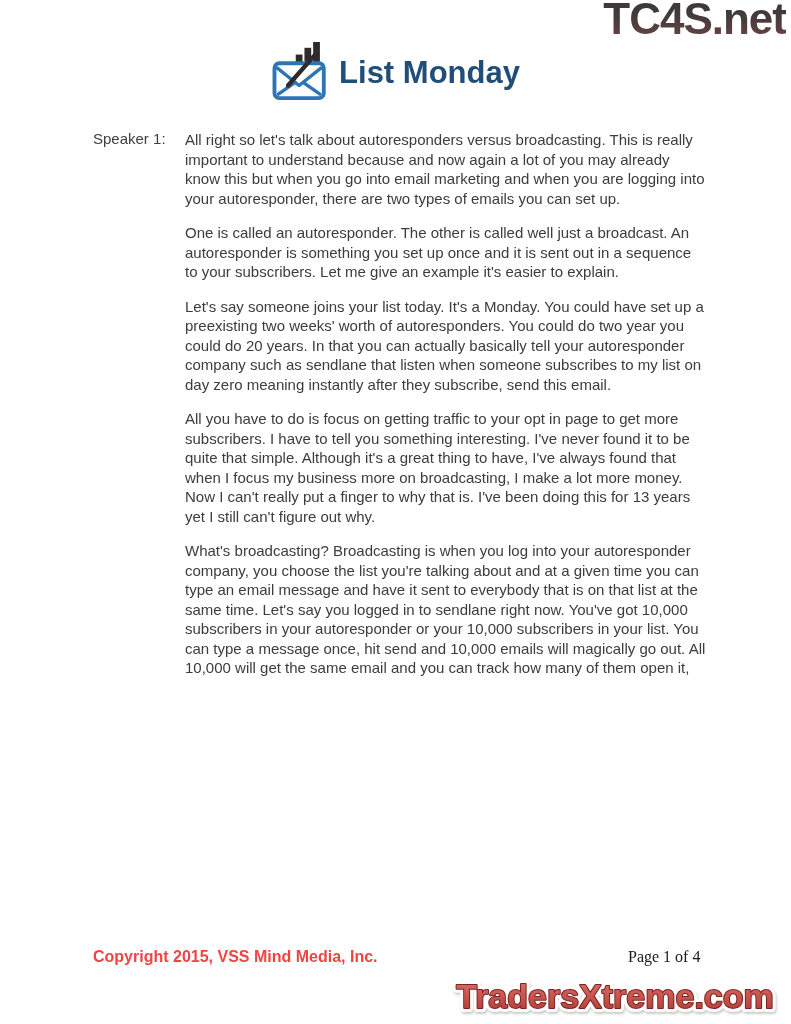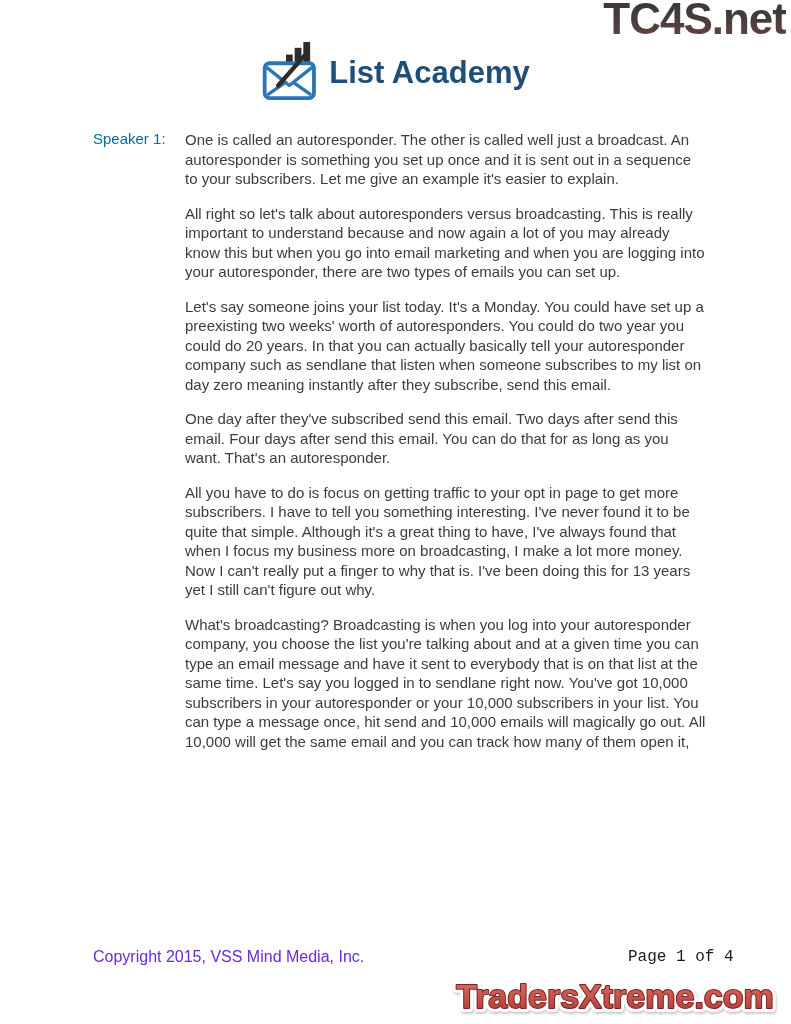"List Academy" span.logo-text { text: Academy -> Monday }
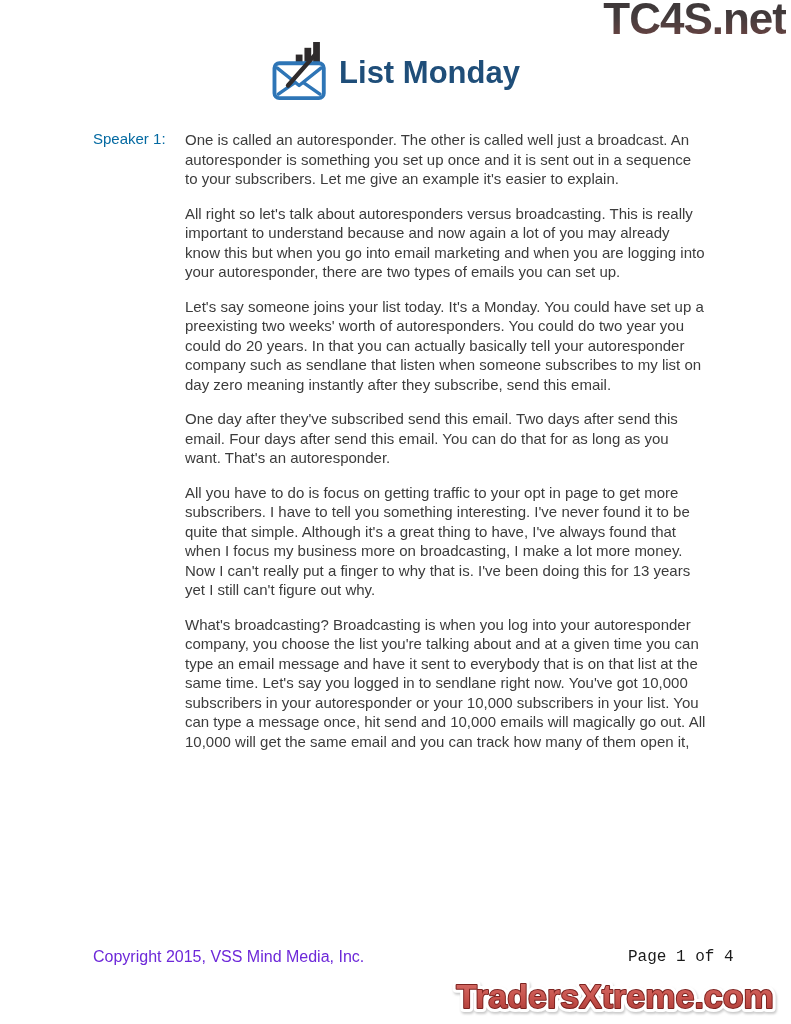"Speaker 1:" .speaker { color: #0369a1 -> #404040 }
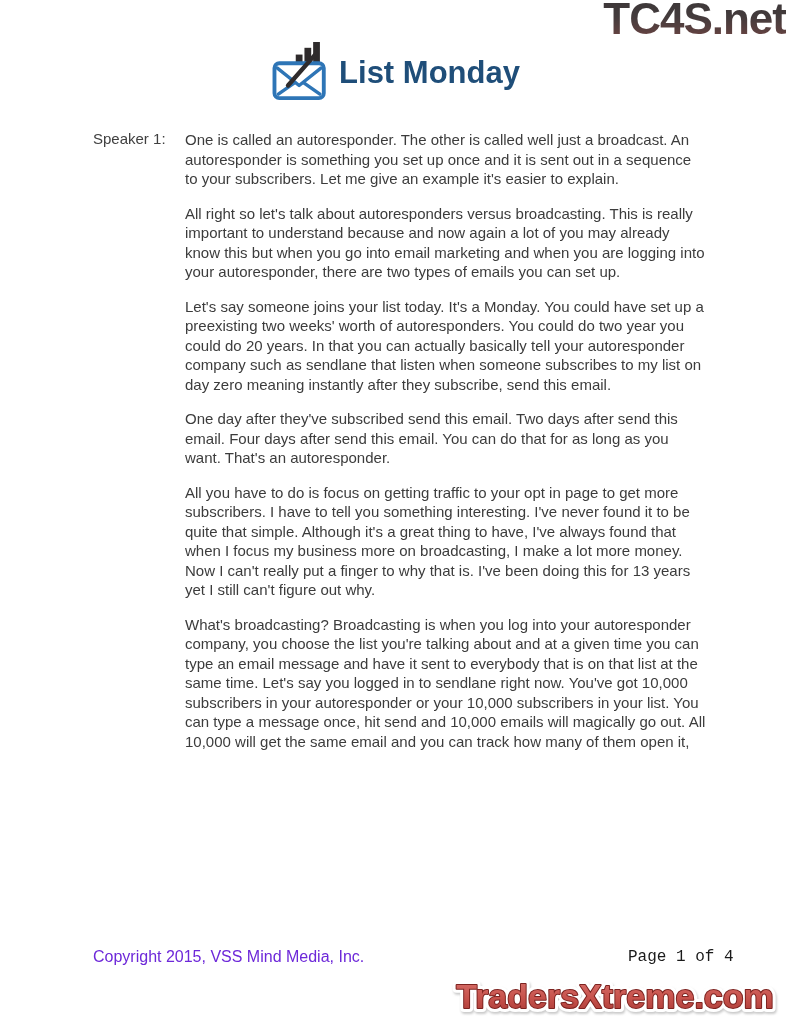"One is called an autoresponder." p { order: before "All right so let's talk" -> after "All right so let's talk" }
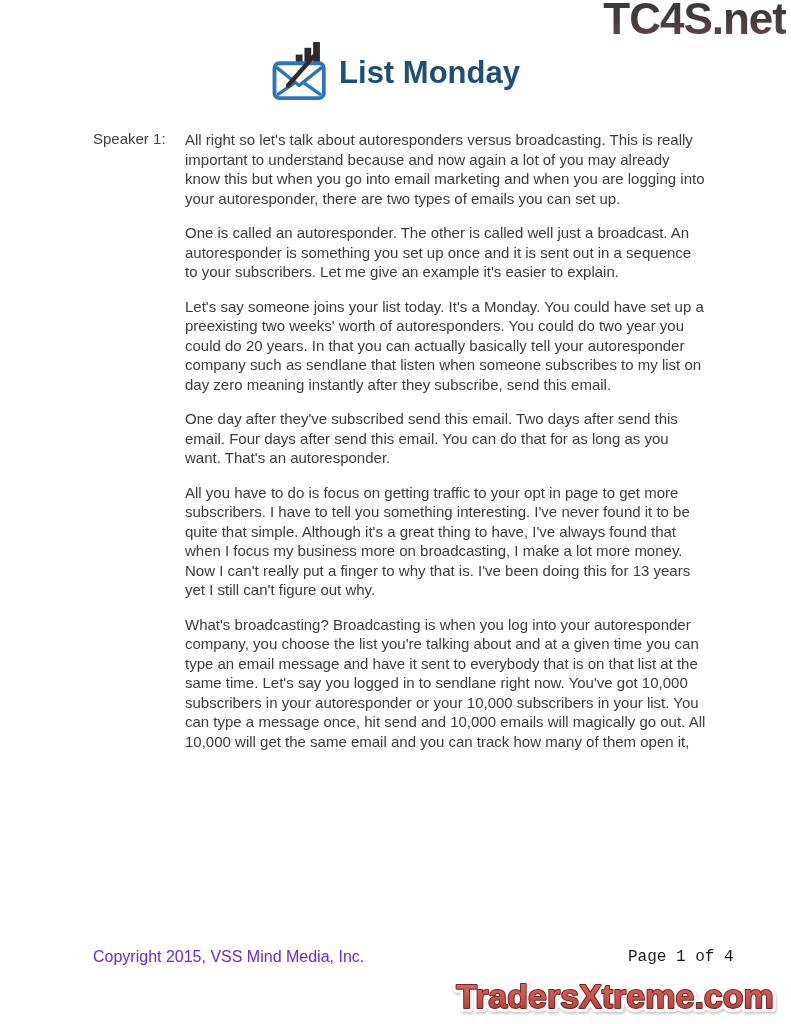"One day after they've subscribed" p { html: <p>One day after they've subscribed send this email. Two days after send this email. Four days after send this email. You can do that for as long as you want. That's an autoresponder.</p> -> none }
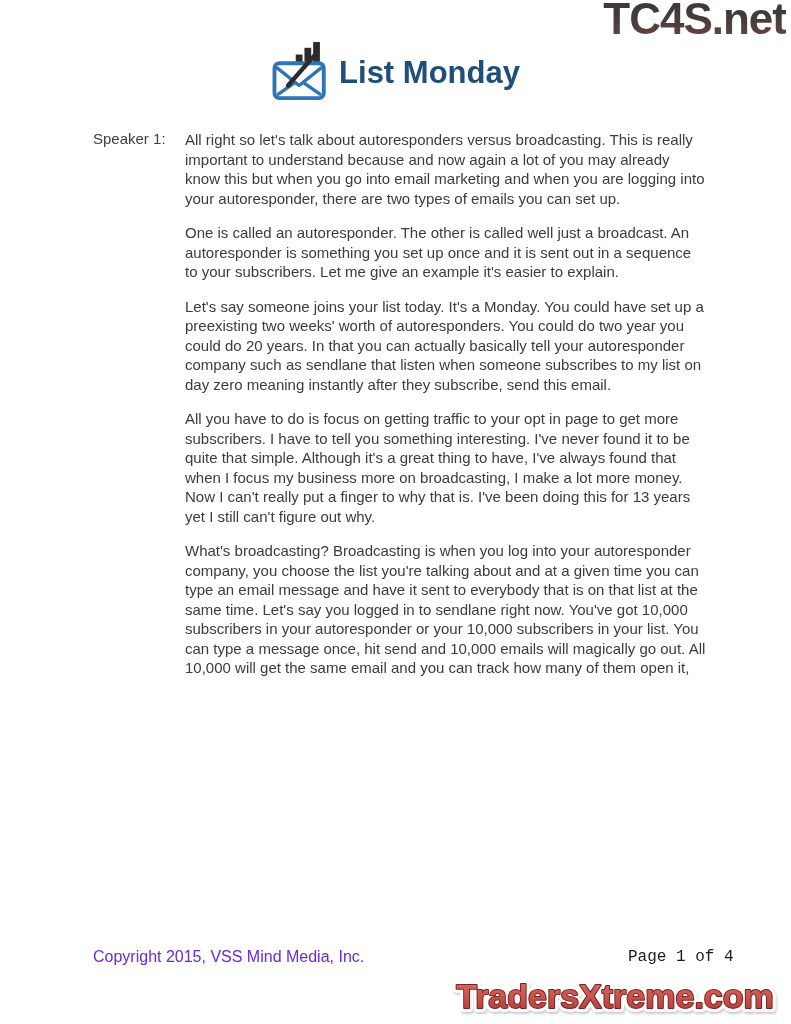"Copyright 2015, VSS Mind Media," .footer-copyright { color: #6d28d9 -> #ef4444; font-weight: none -> bold }
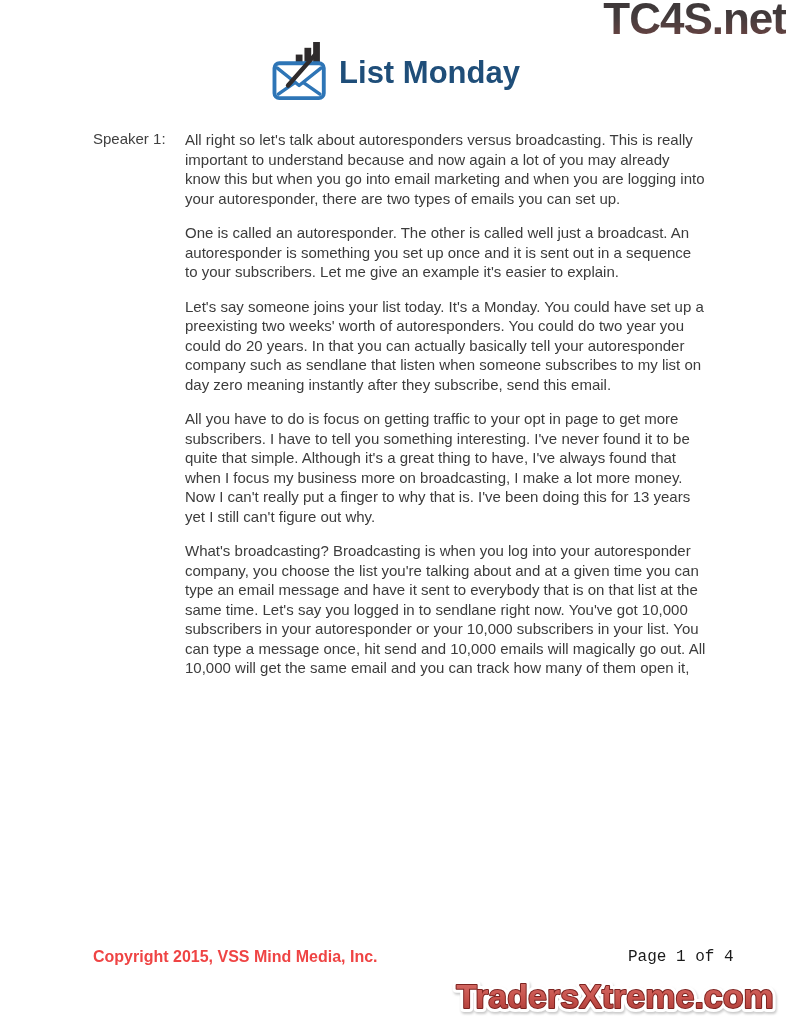"Page 1 of 4" .footer-page { font-family: Liberation Mono, monospace -> Liberation Serif, serif }
